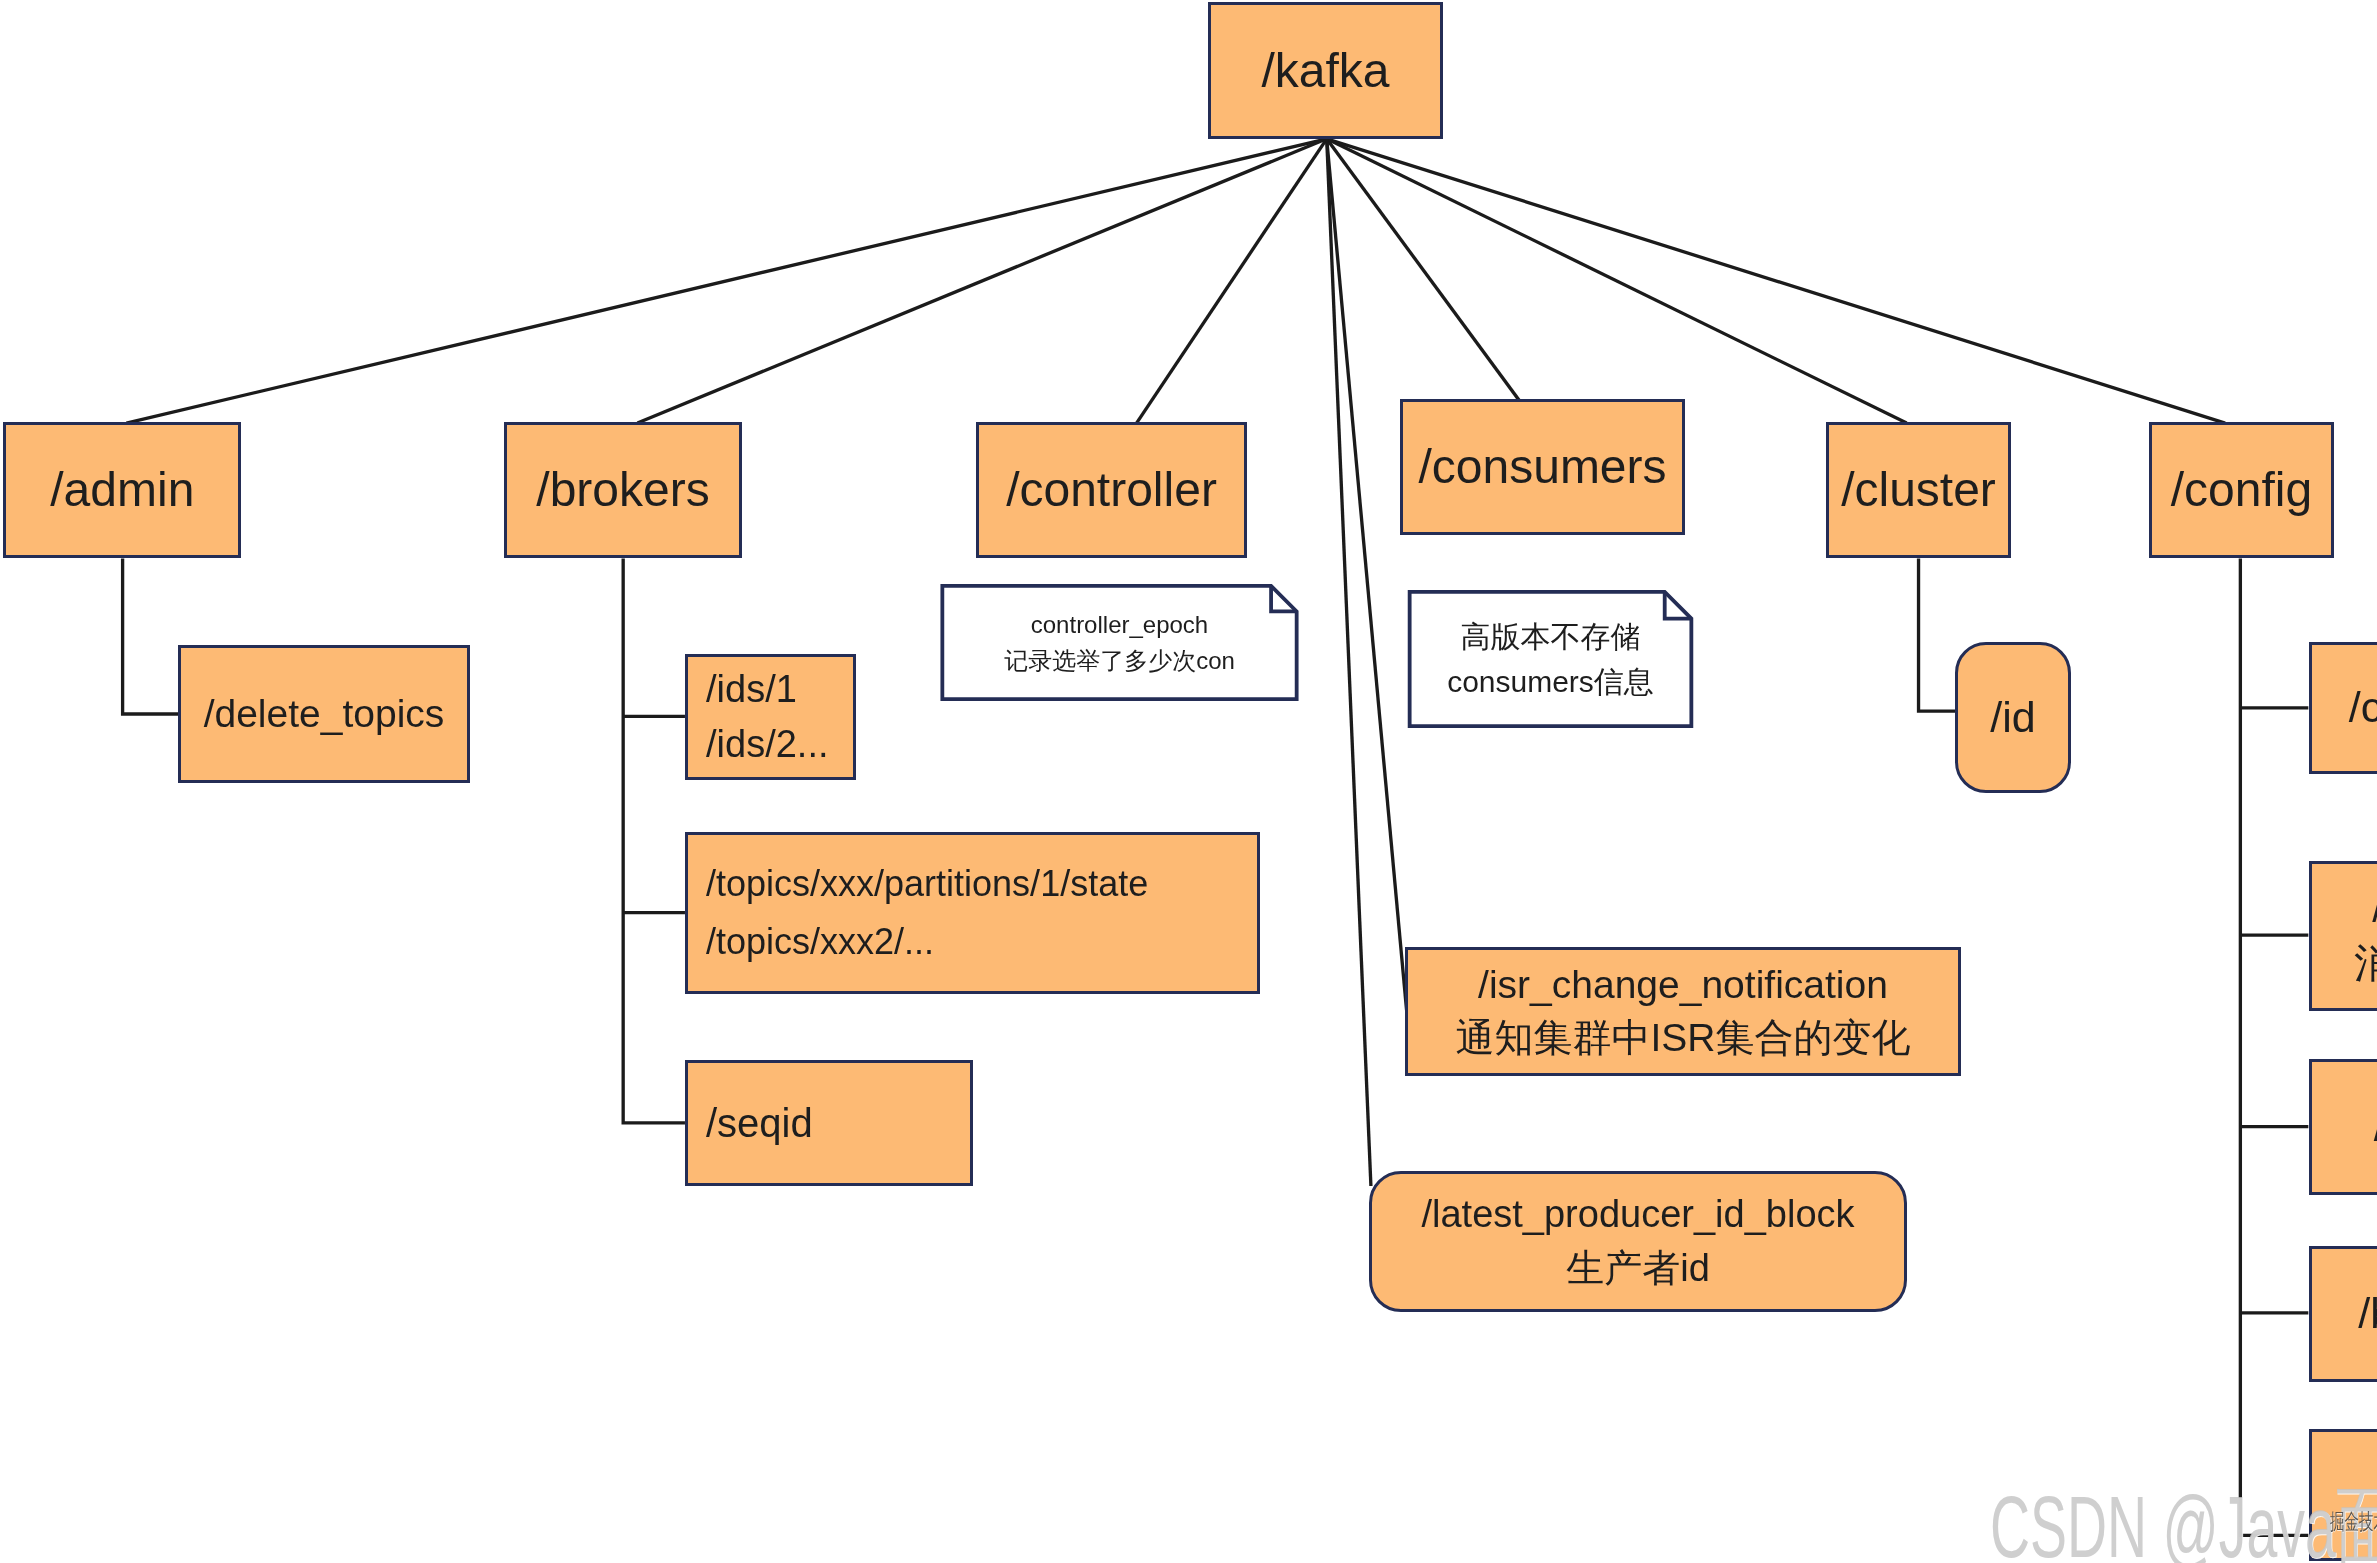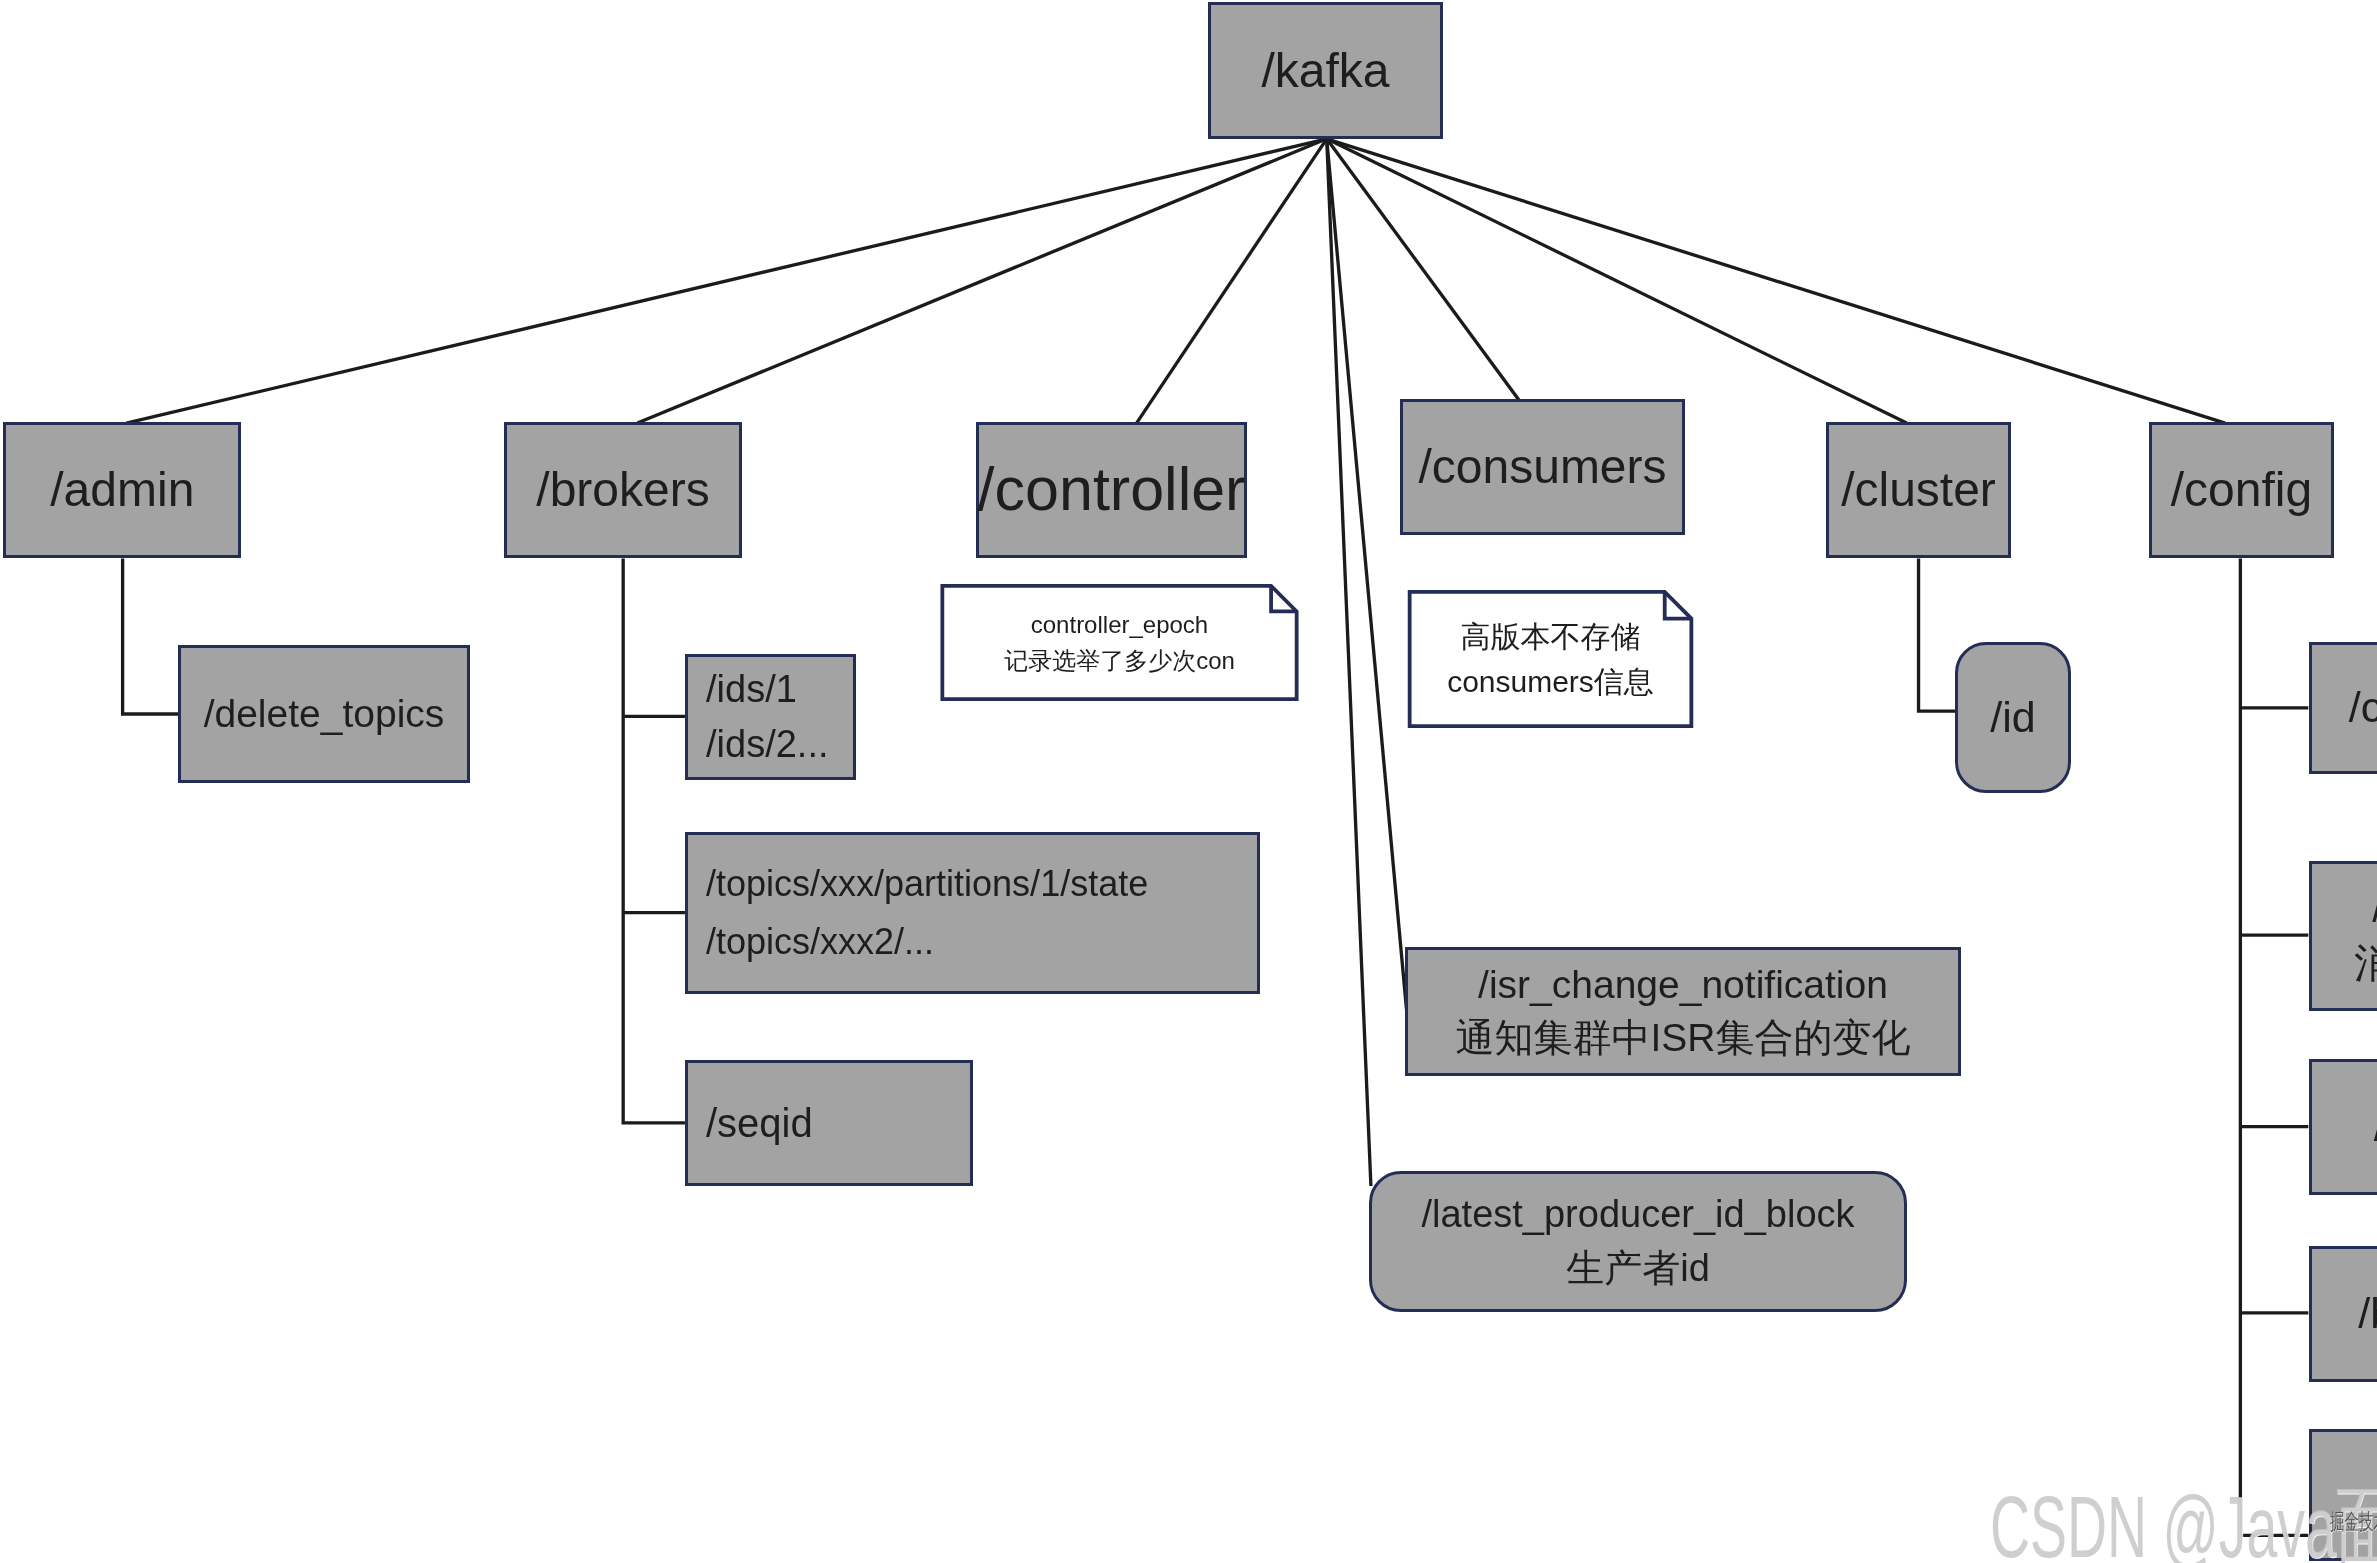"/kafka" .box { background: #a3a3a3 -> #fdba74 }
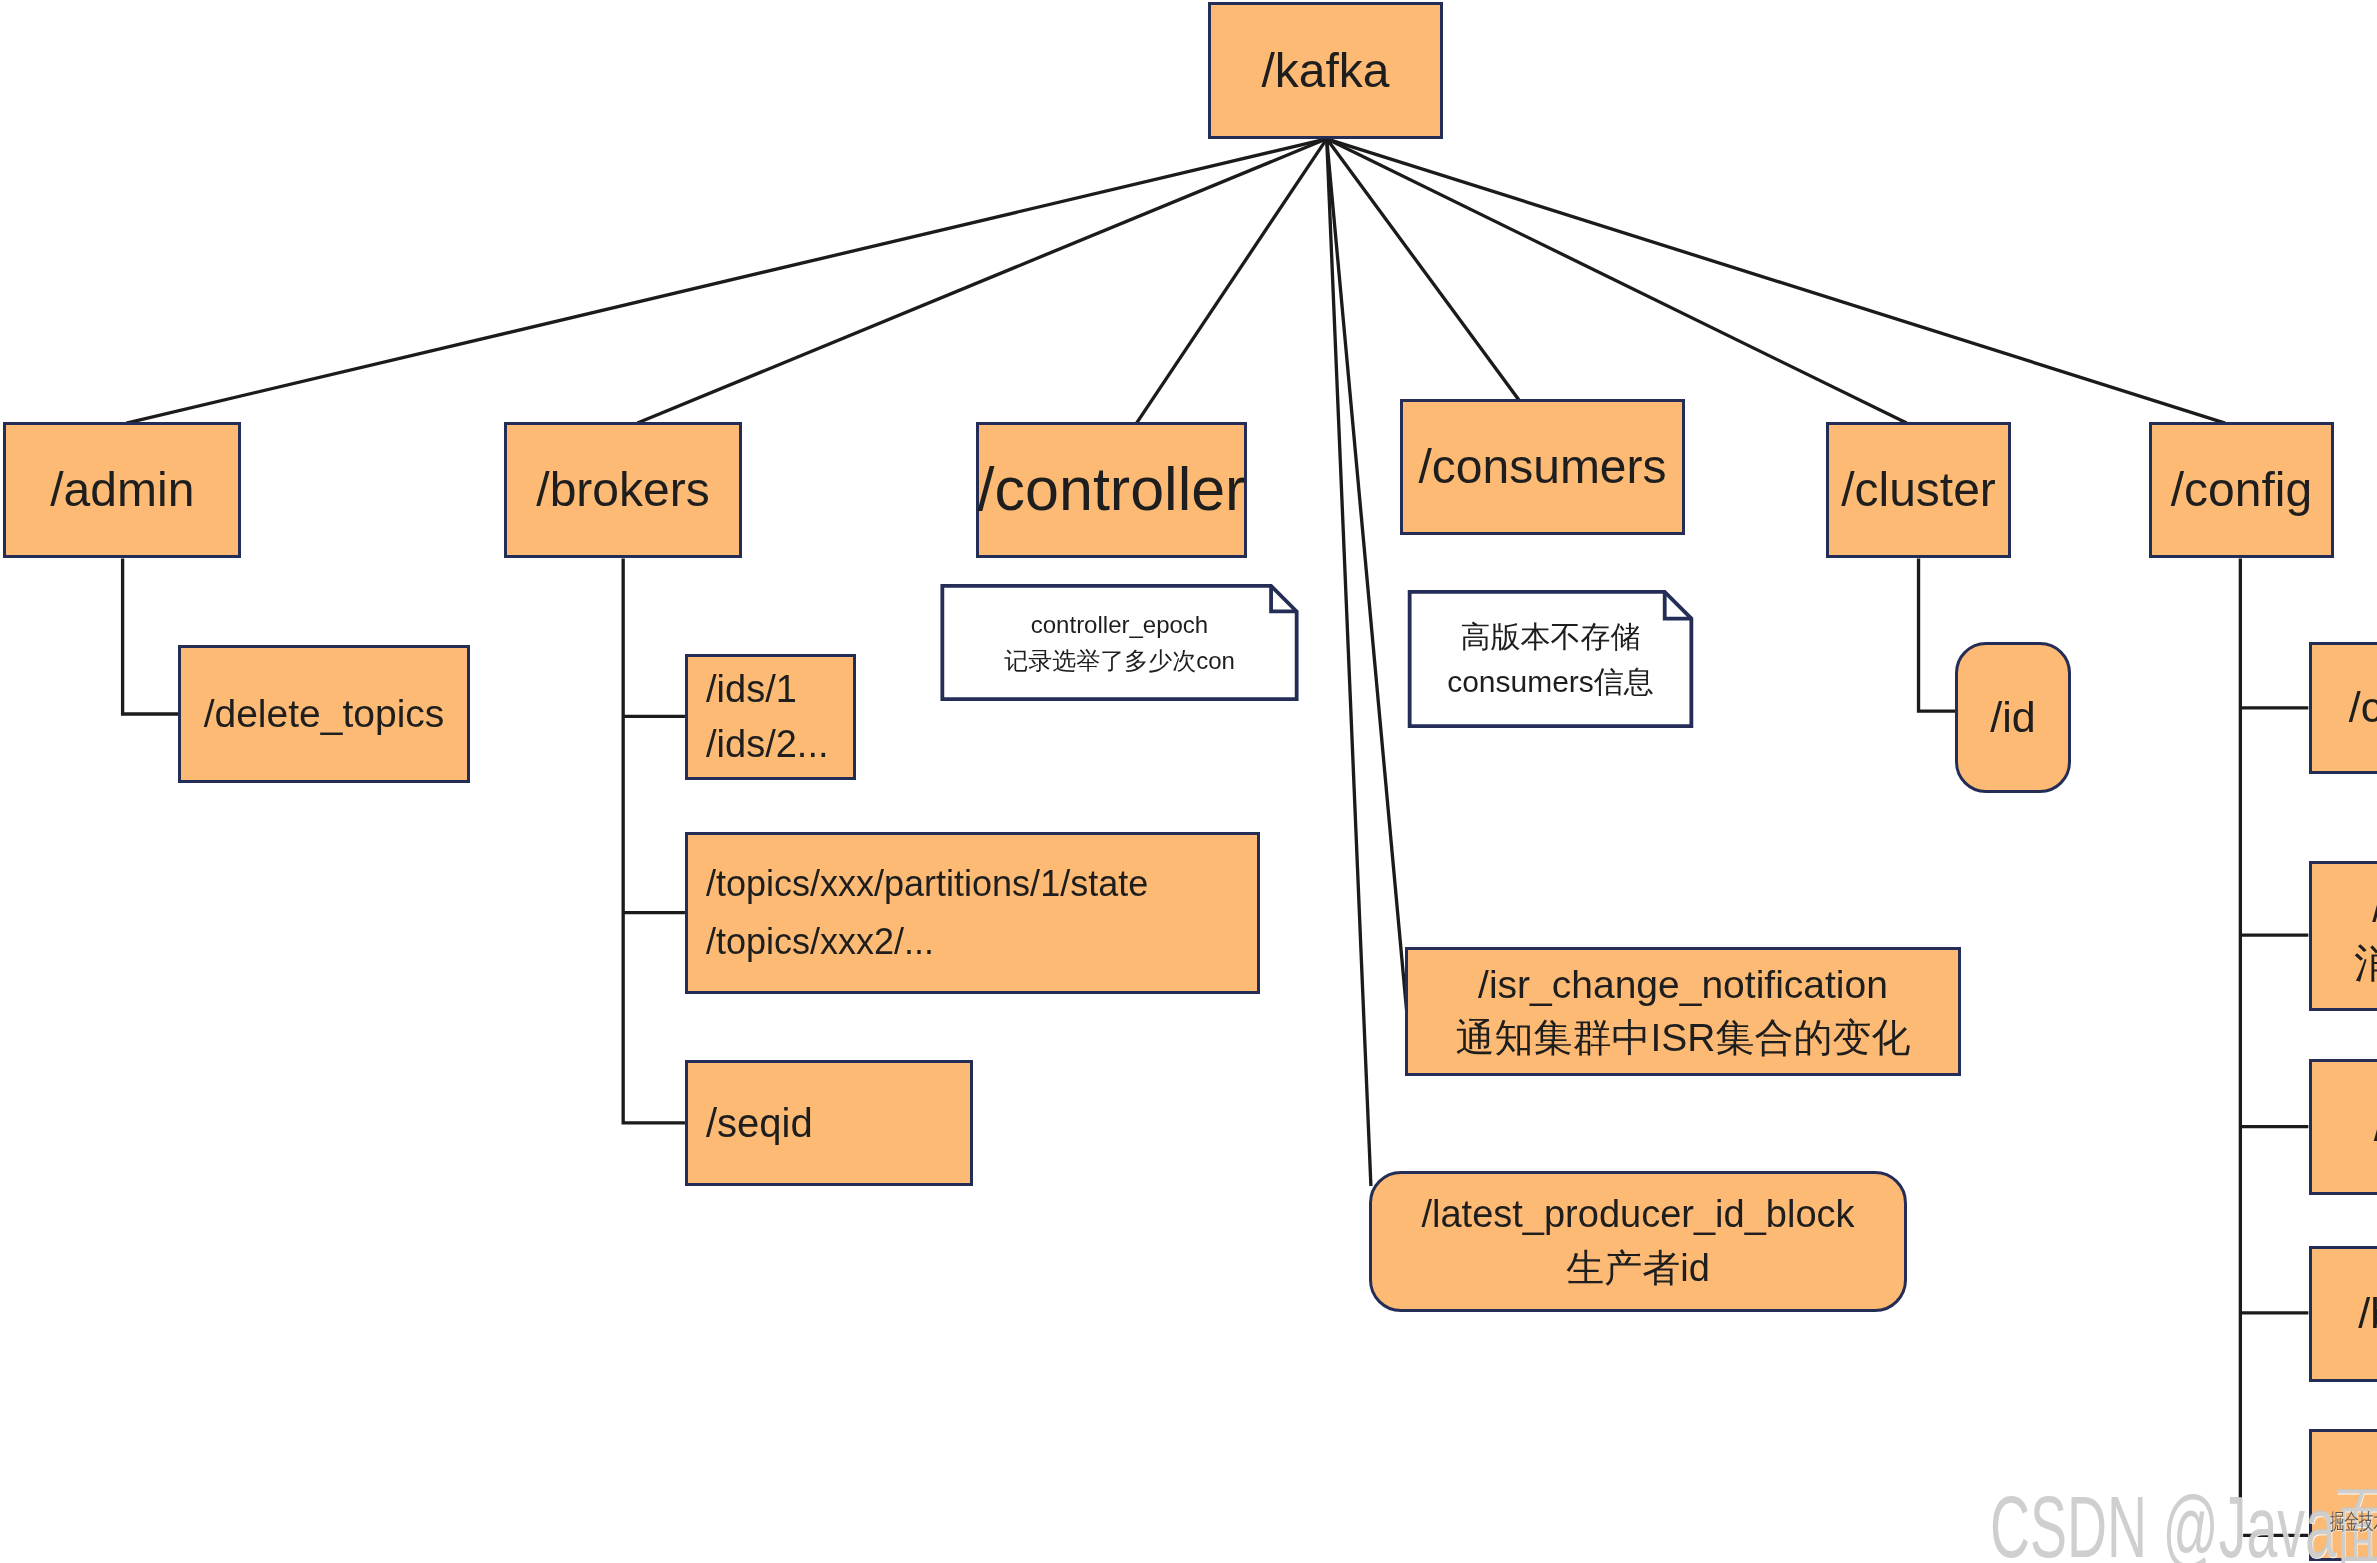"/controller" div.box { font-size: 61px -> 48px }
